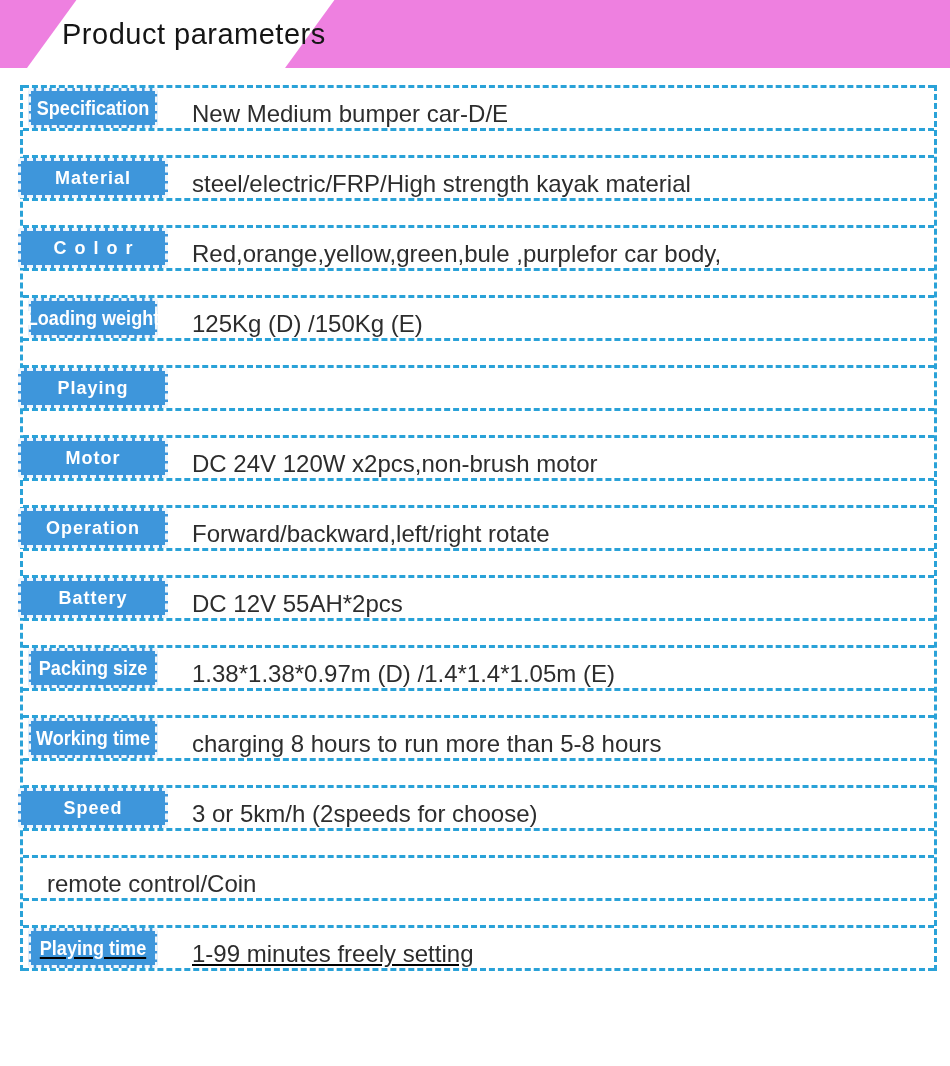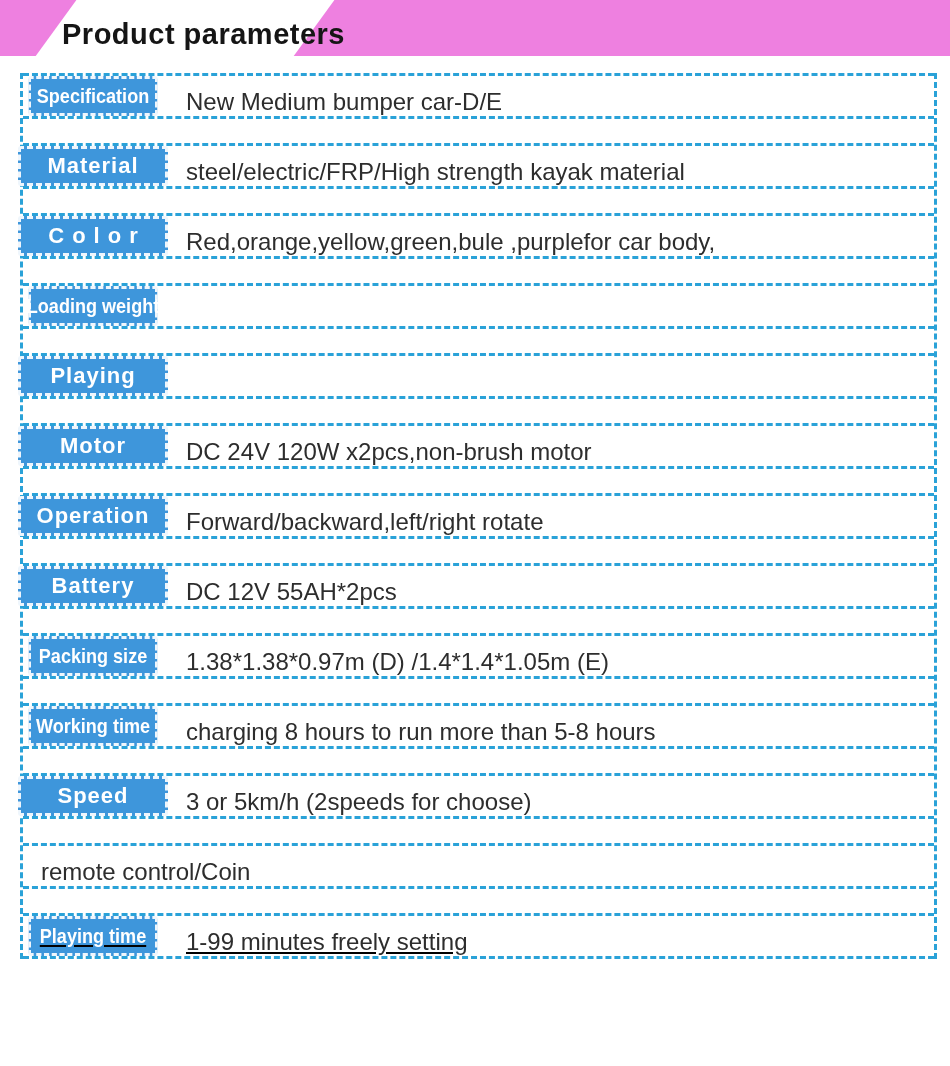"Product parameters" .header { font-weight: bold -> none; height: 56px -> 68px }
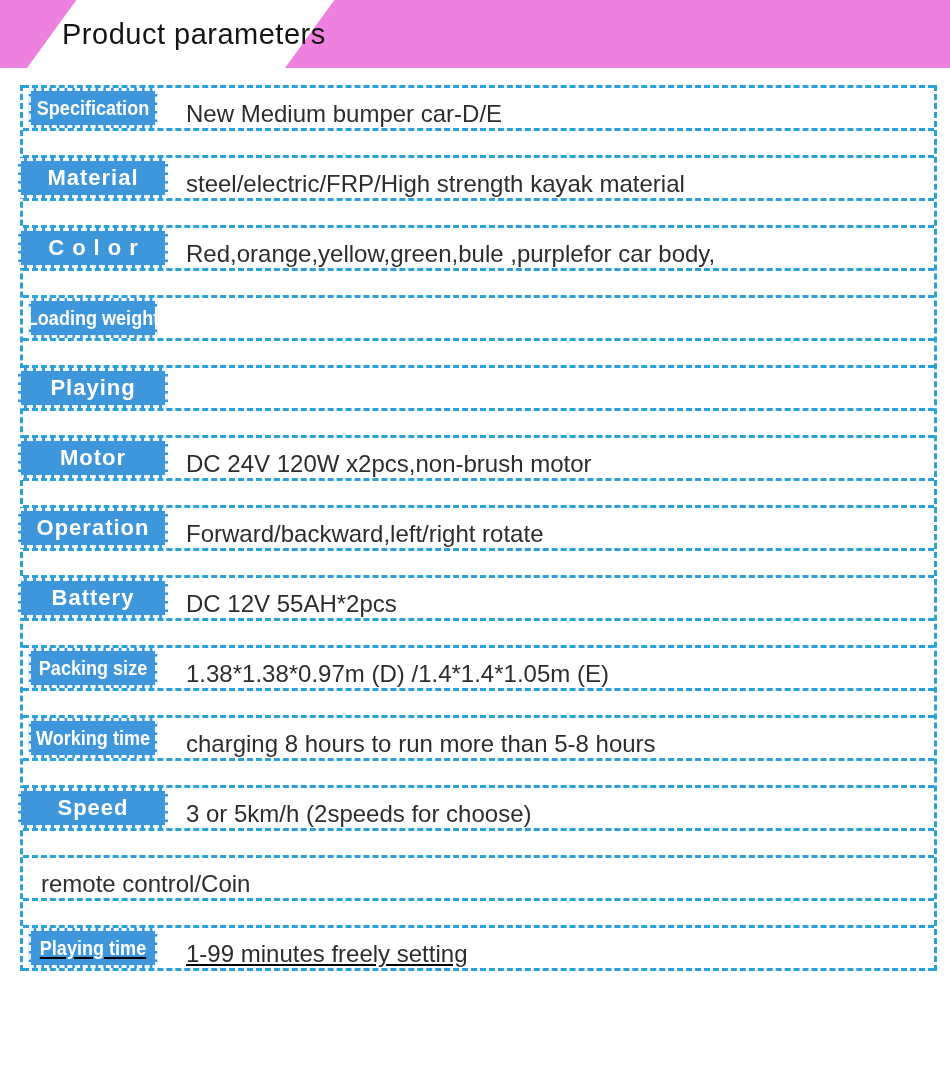"New Medium bumper car-D/E" .value { margin-left: 18px -> 24px }
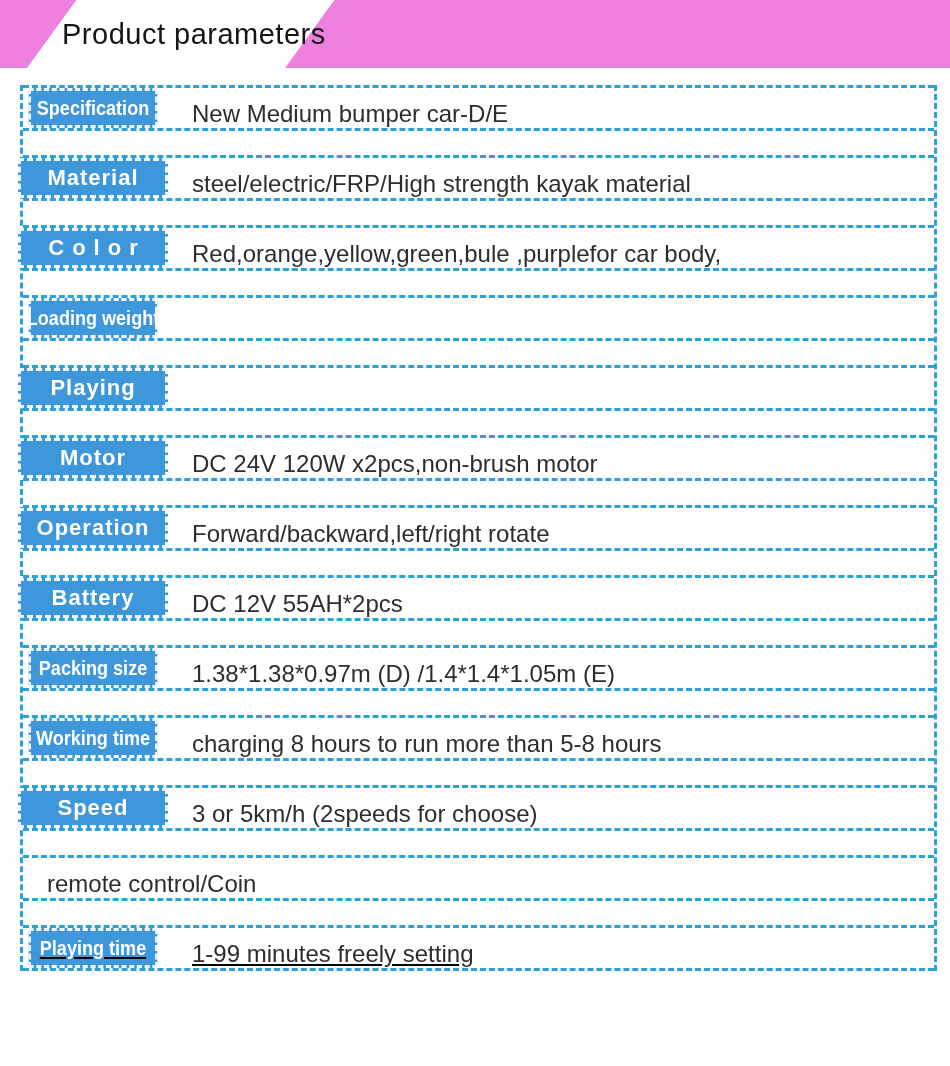"Material" .label { font-size: 22px -> 18px }
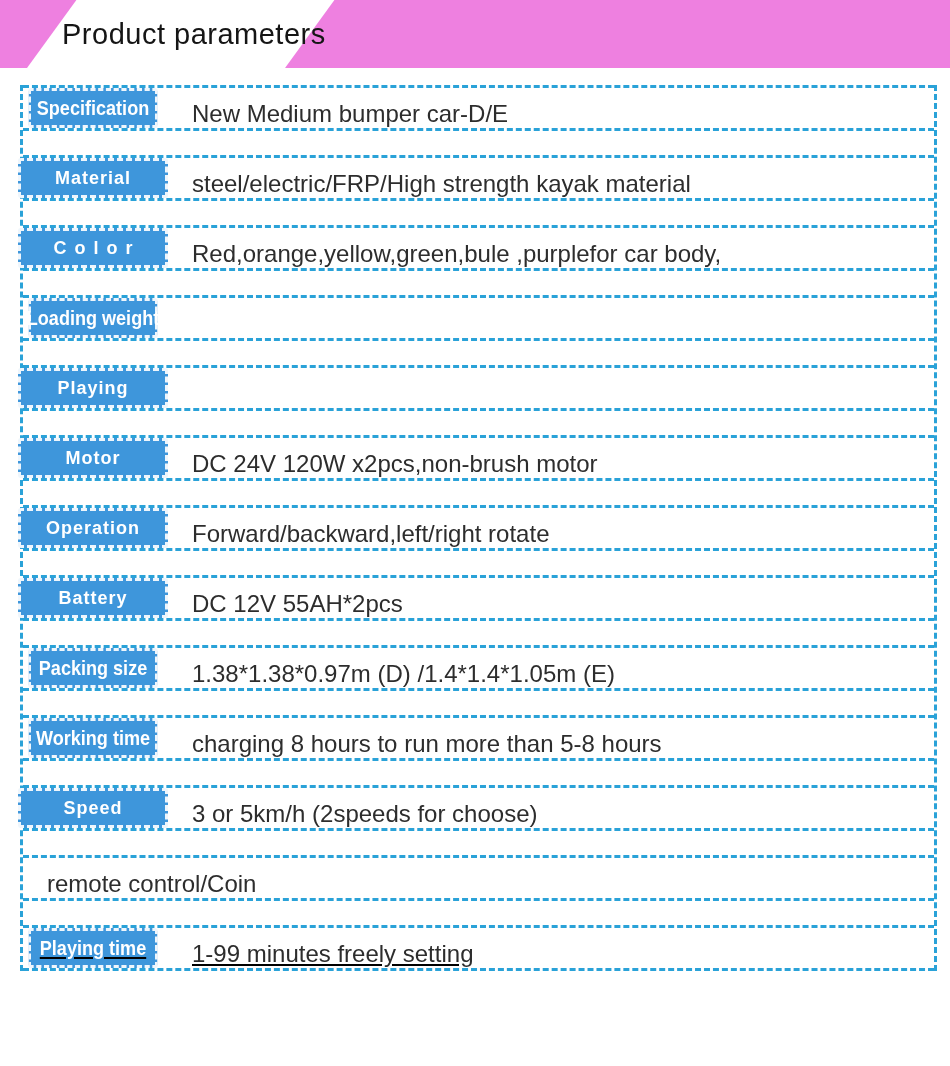"125Kg (D) /150Kg (E)" div.value { html: none -> <div>125Kg (D) /150Kg (E)</div> }
